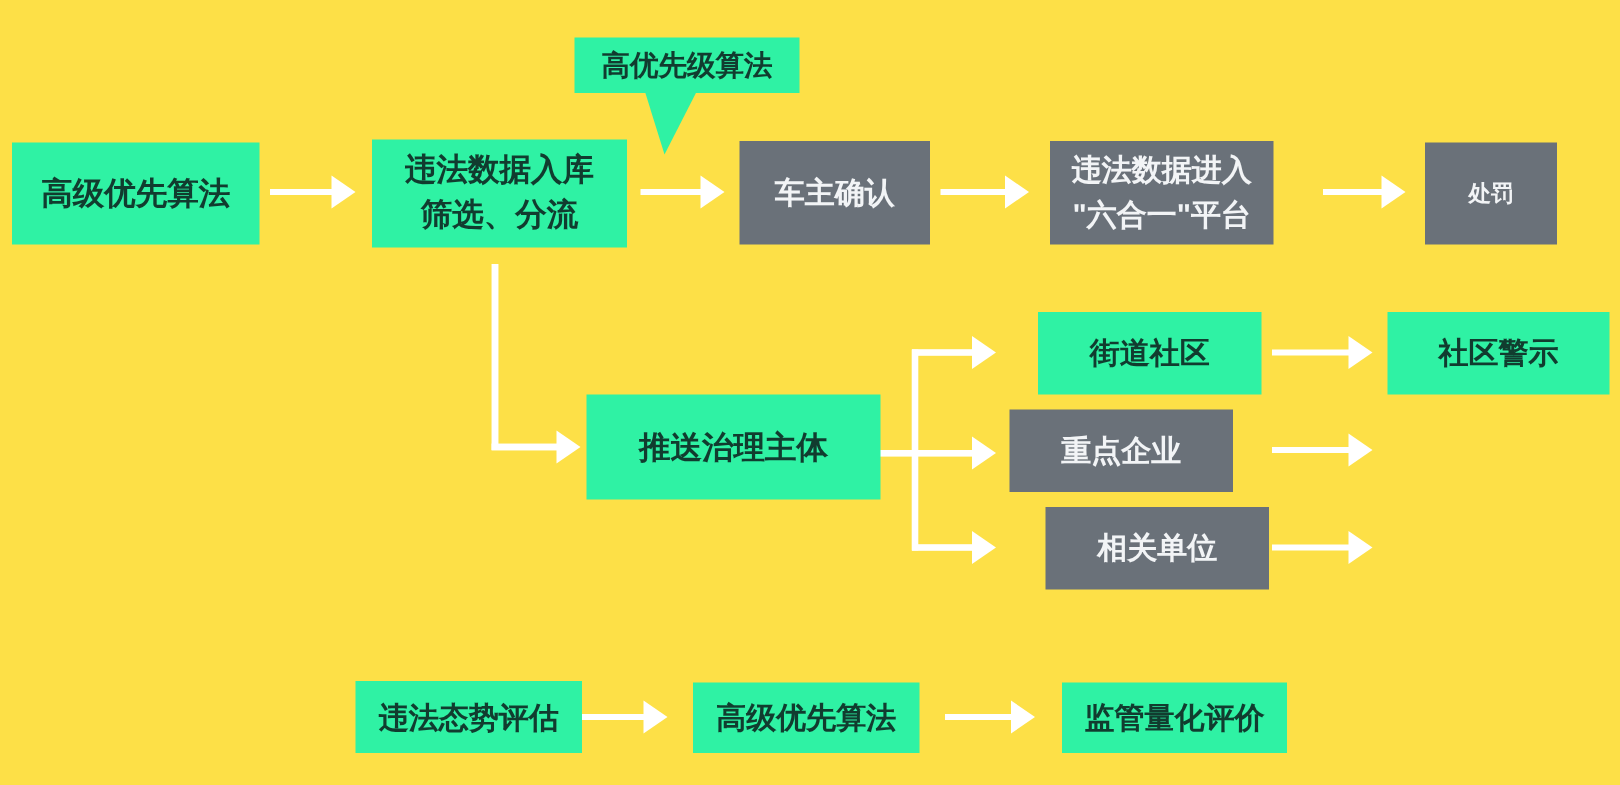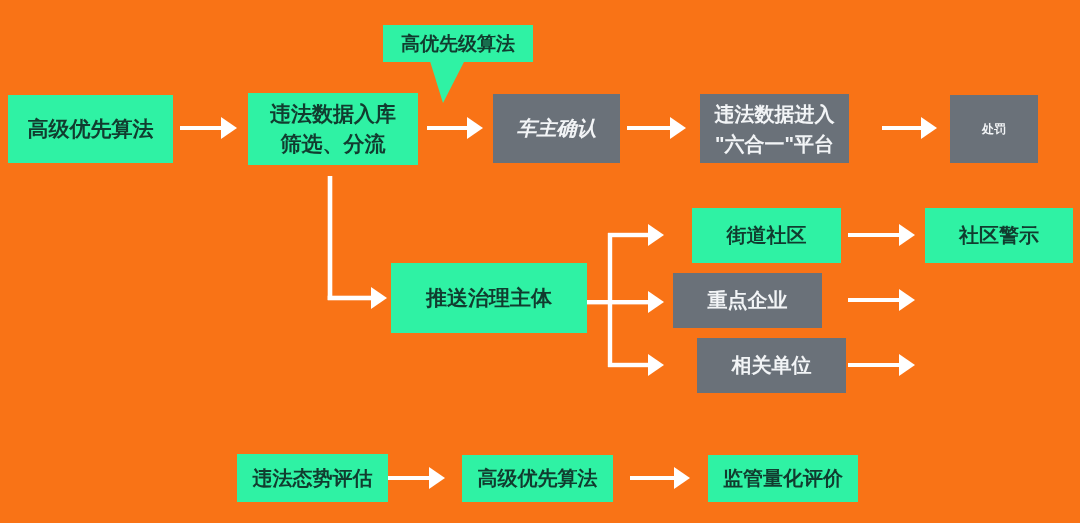"高优先级算法" .canvas { background: #f97316 -> #fde047 }
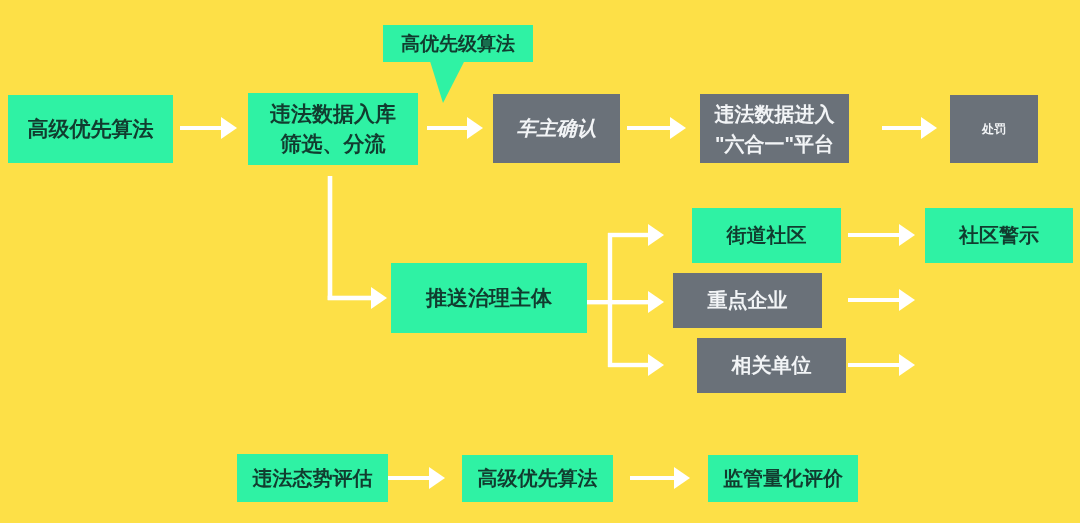"车主确认" #n-owner-confirm { font-style: italic -> none }
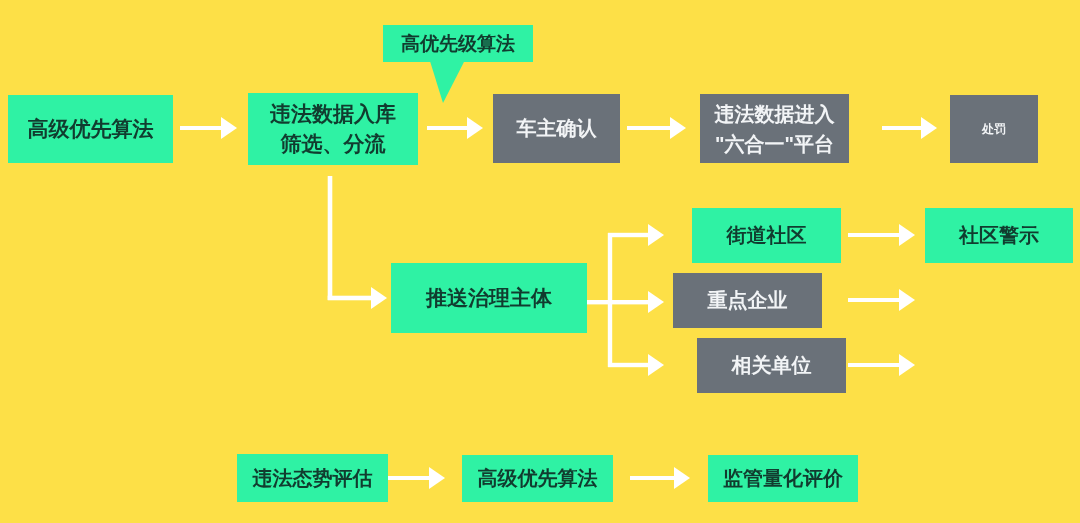"处罚" #n-punishment { font-size: 12px -> 15px }
